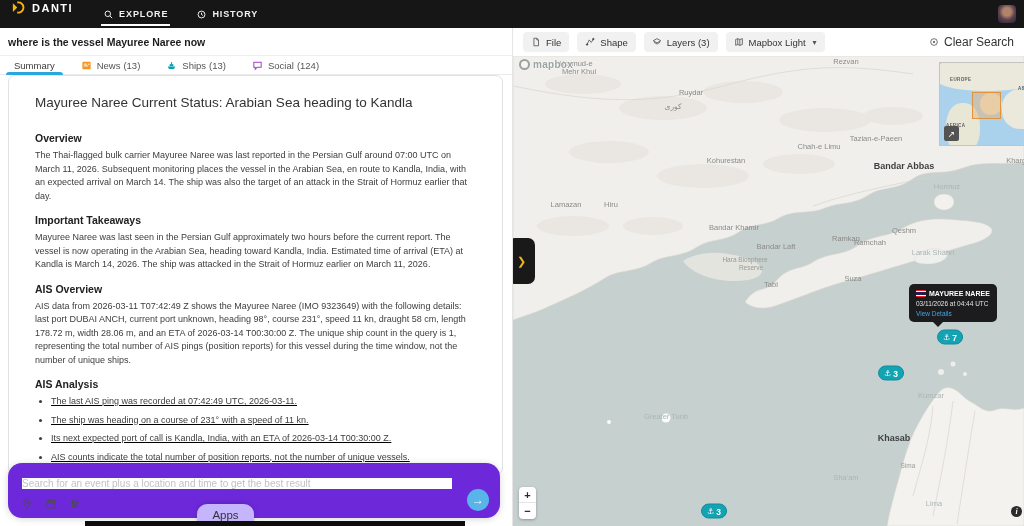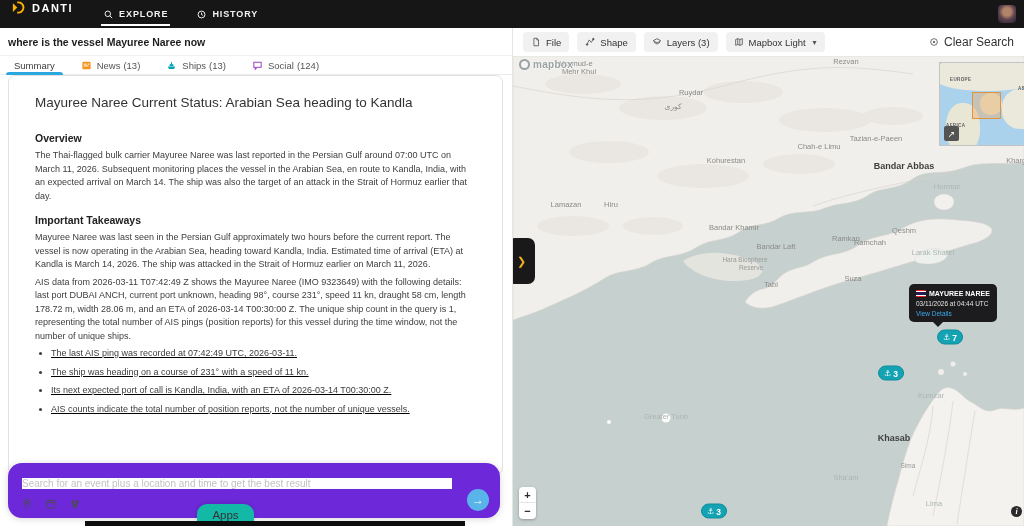"AIS Overview" h3 { html: none -> <h3>AIS Overview</h3> }
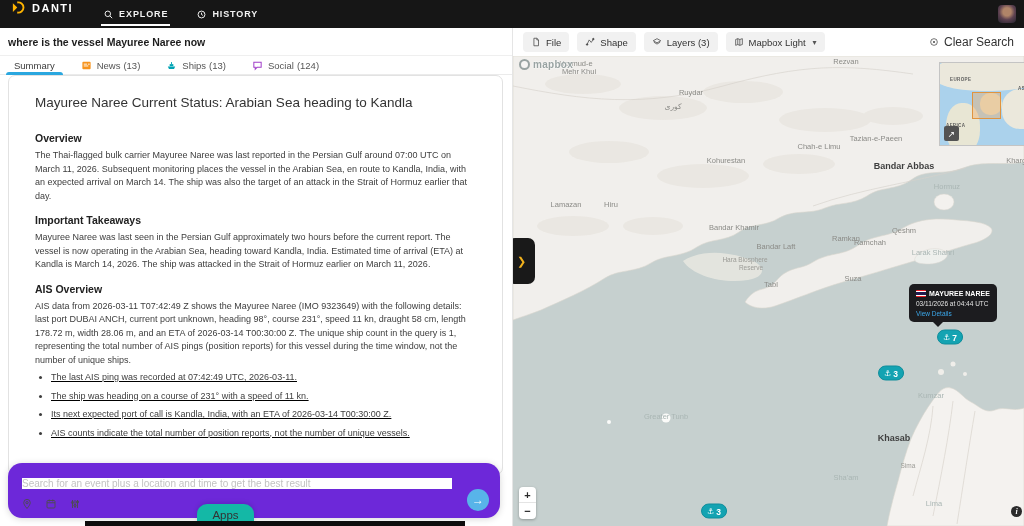"AIS Analysis" h3 { html: none -> <h3>AIS Analysis</h3> }
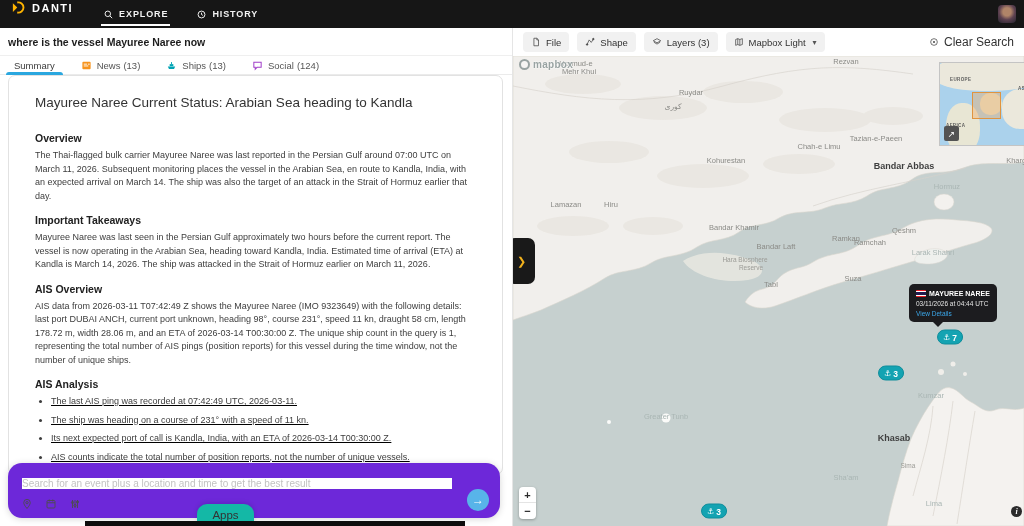"Apps" .apps-pill { background: #14b8a6 -> #c4b5fd }
